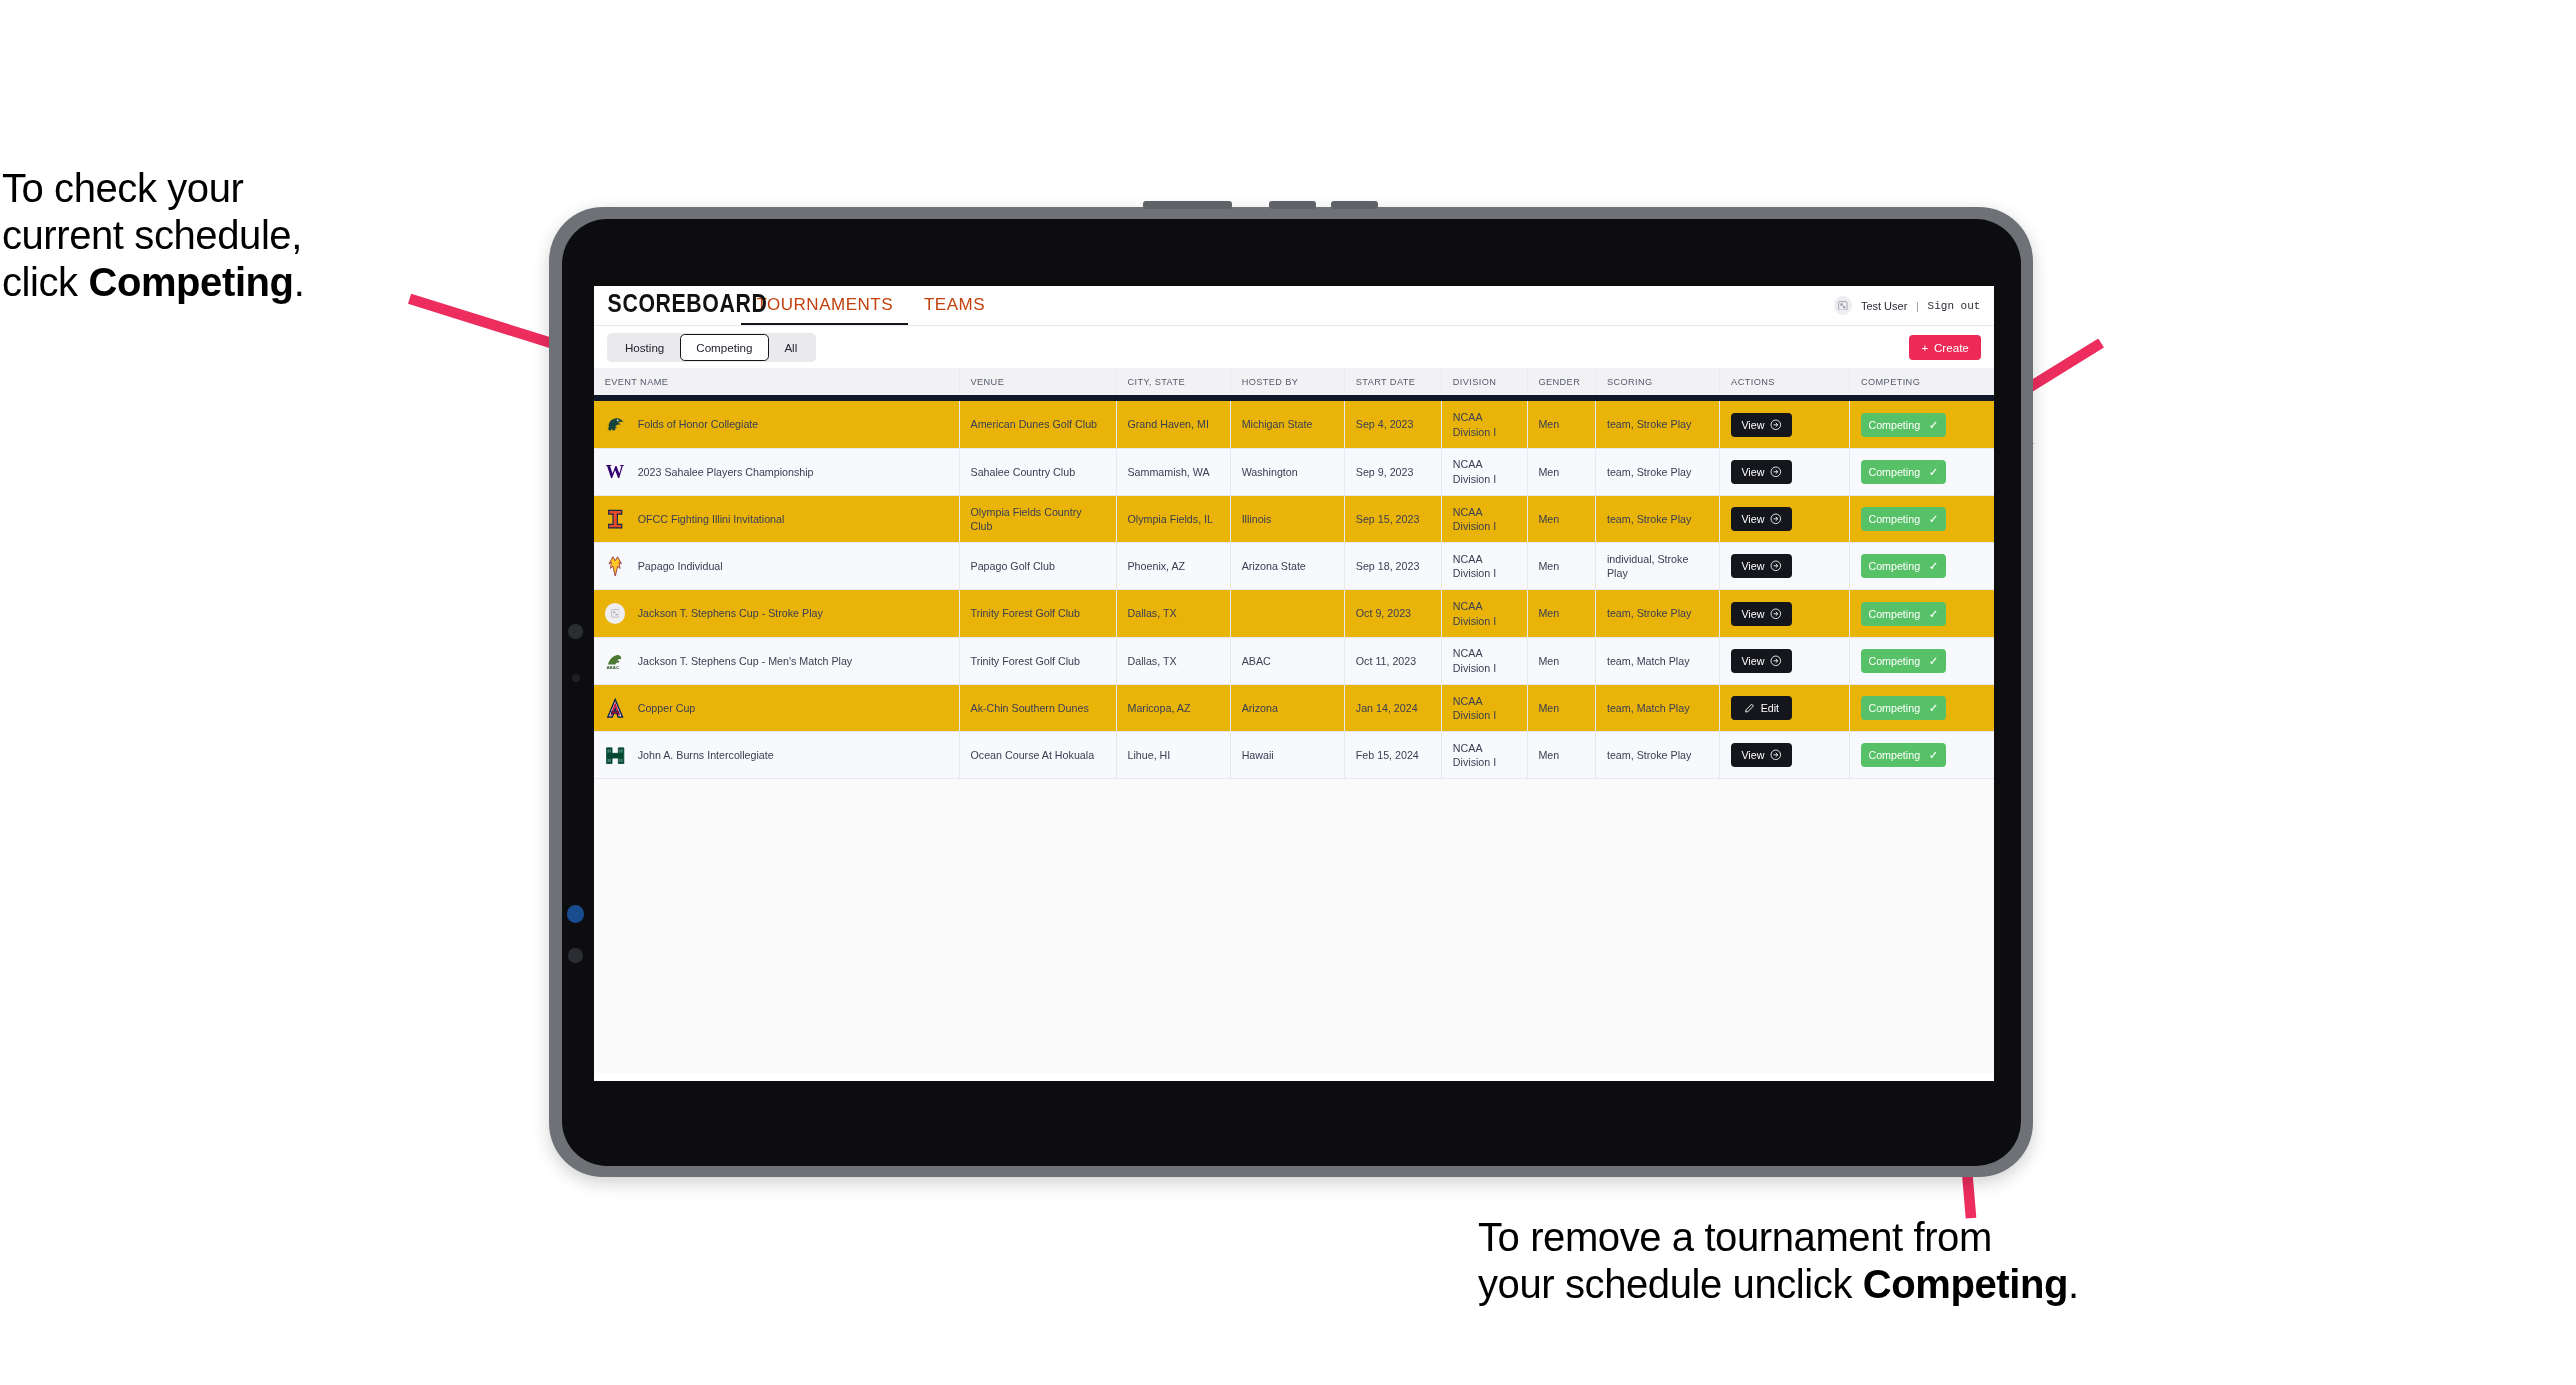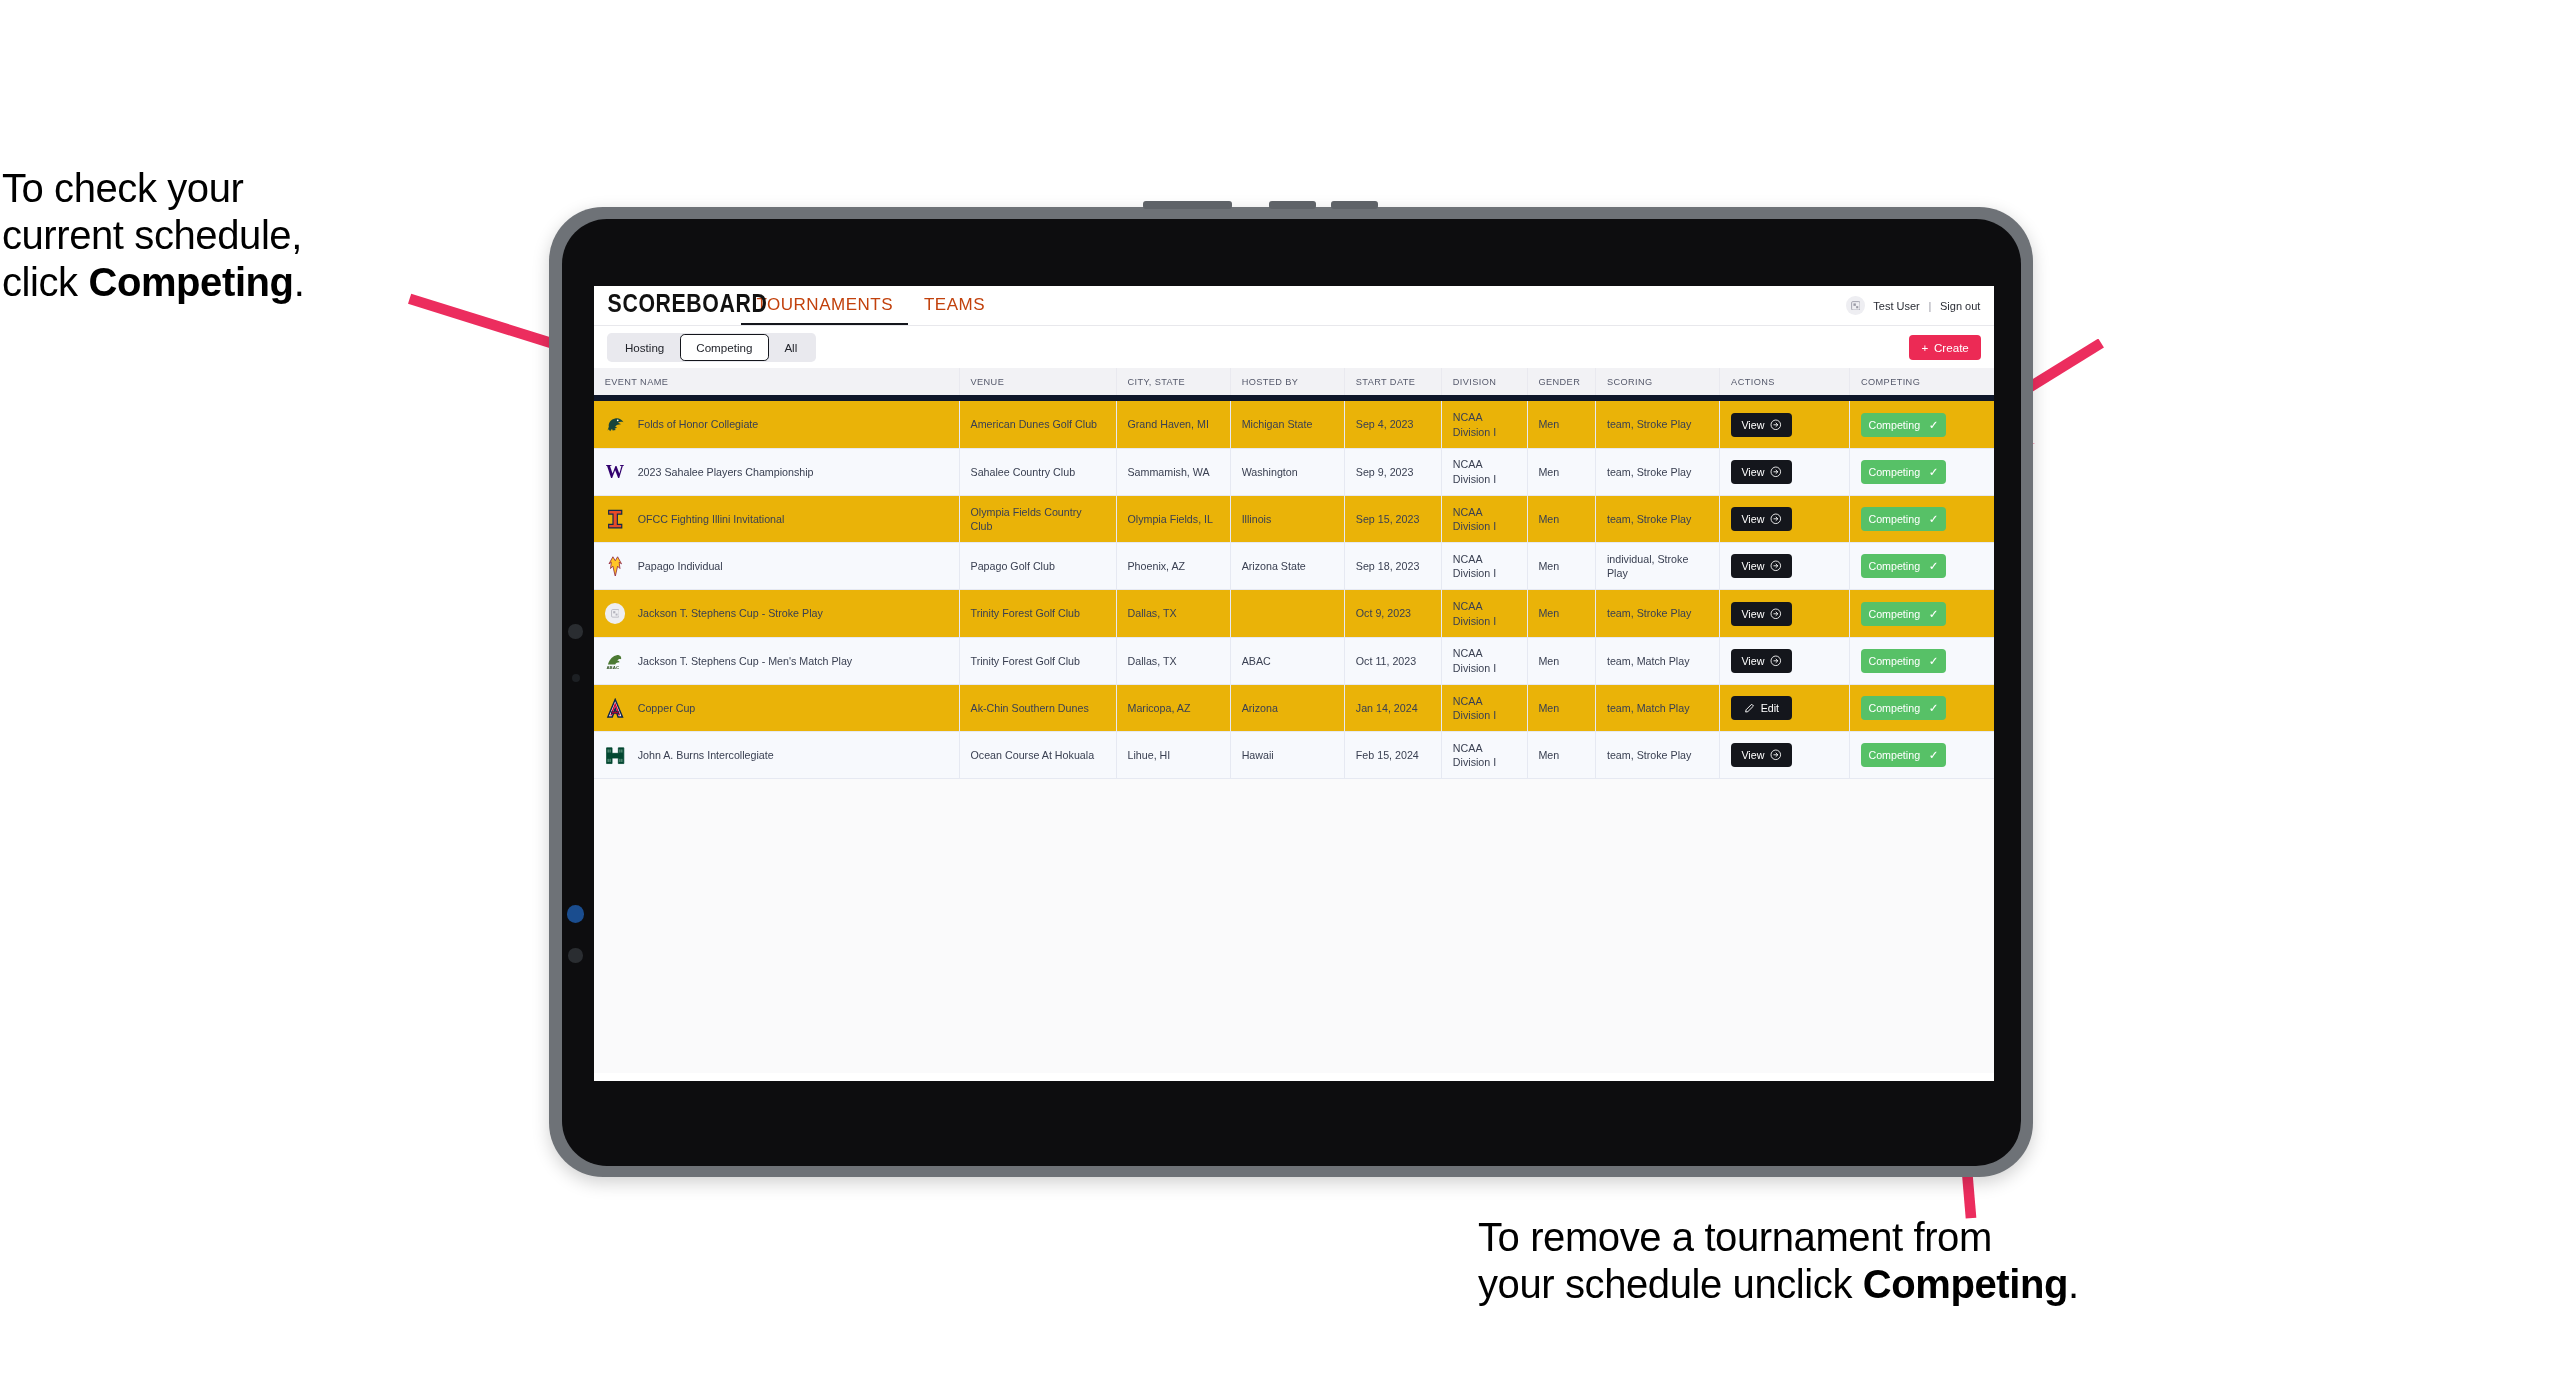"Sign out" #appbar-right .so { font-family: none -> Liberation Mono, monospace }
